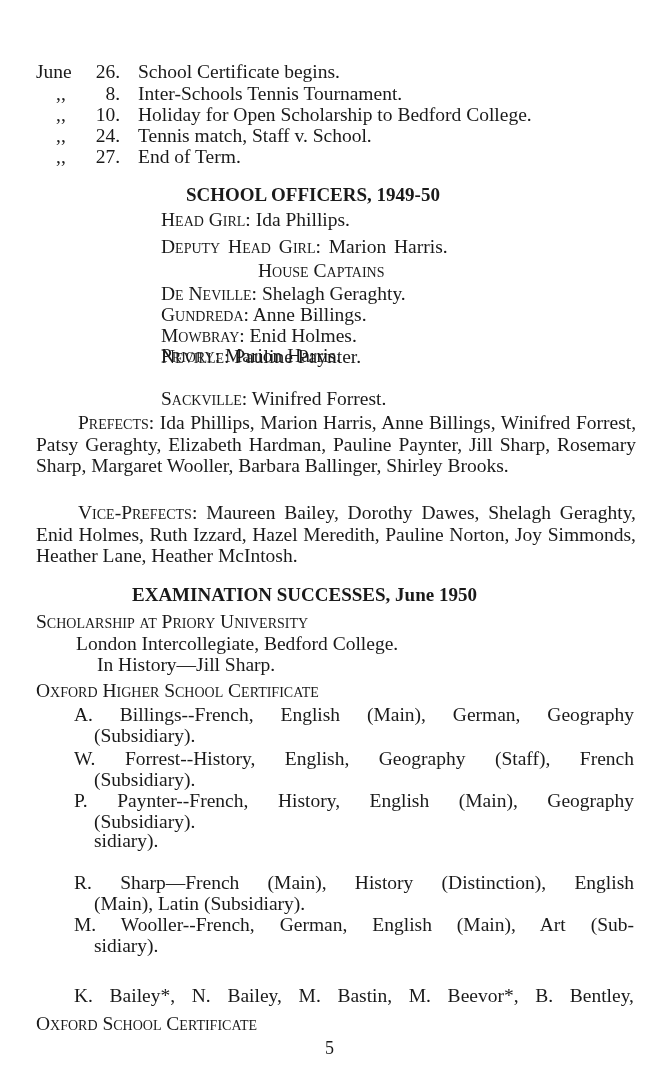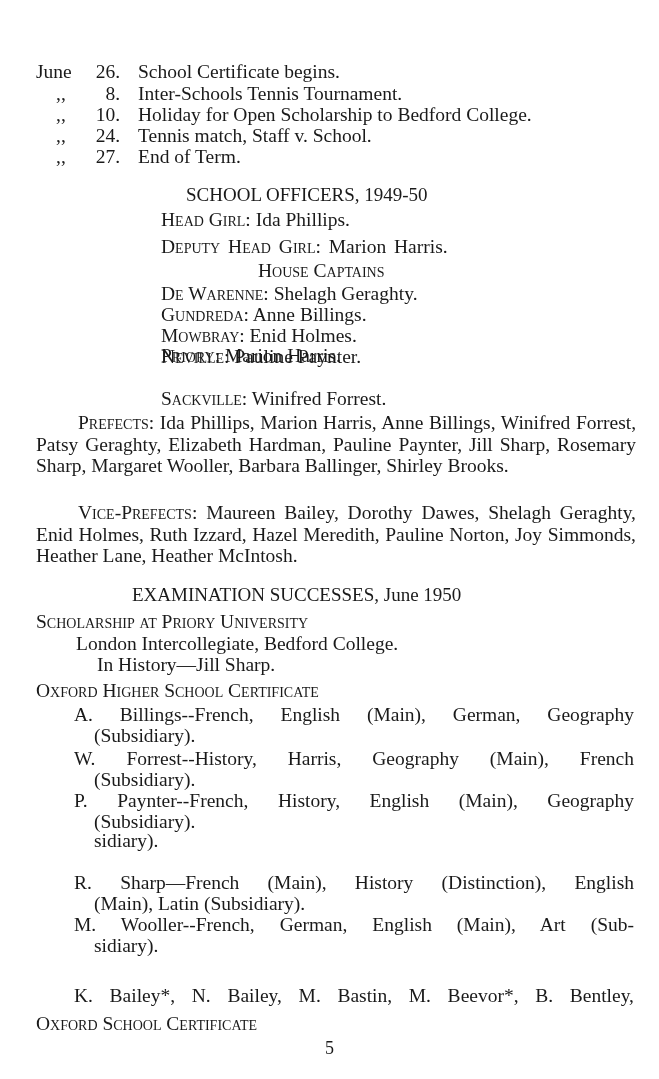"SCHOOL OFFICERS, 1949-50" .hdr { font-weight: normal -> bold }
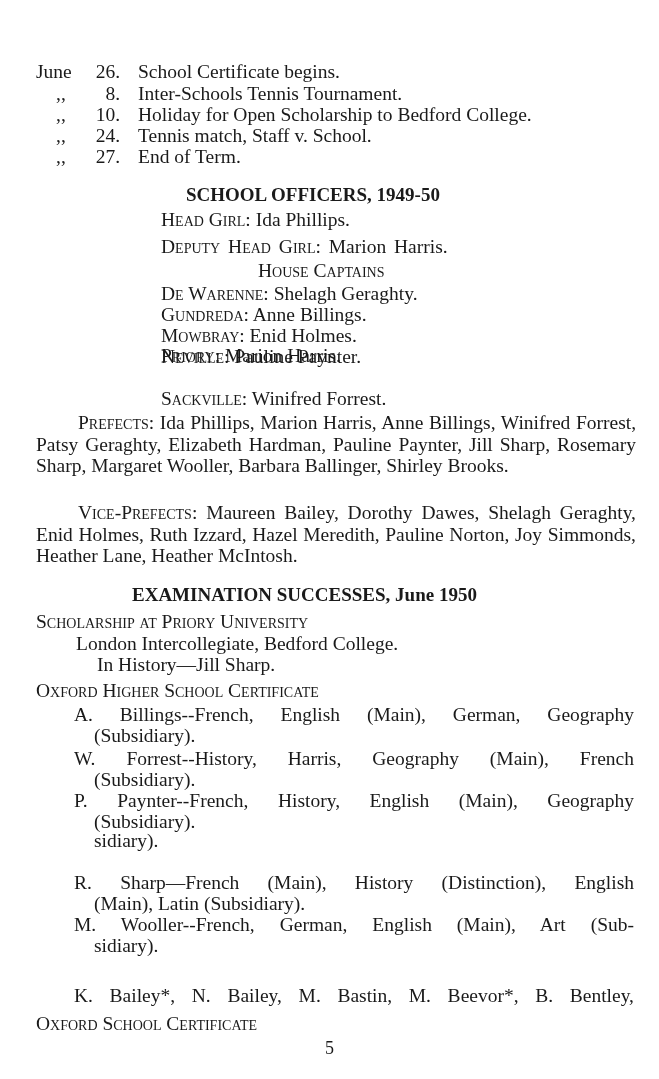"De Warenne:" span.sc { text: Warenne -> Neville }
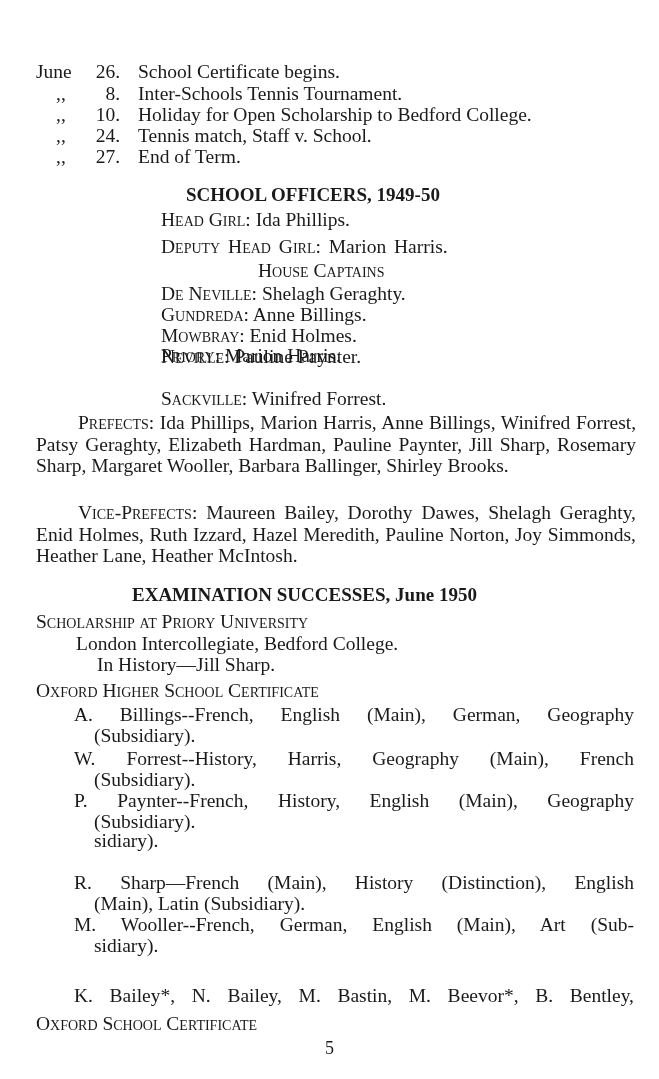"W. Forrest--History, Harris, Geography" span.first { text: Harris, Geography (Main -> English, Geography (Staff }
